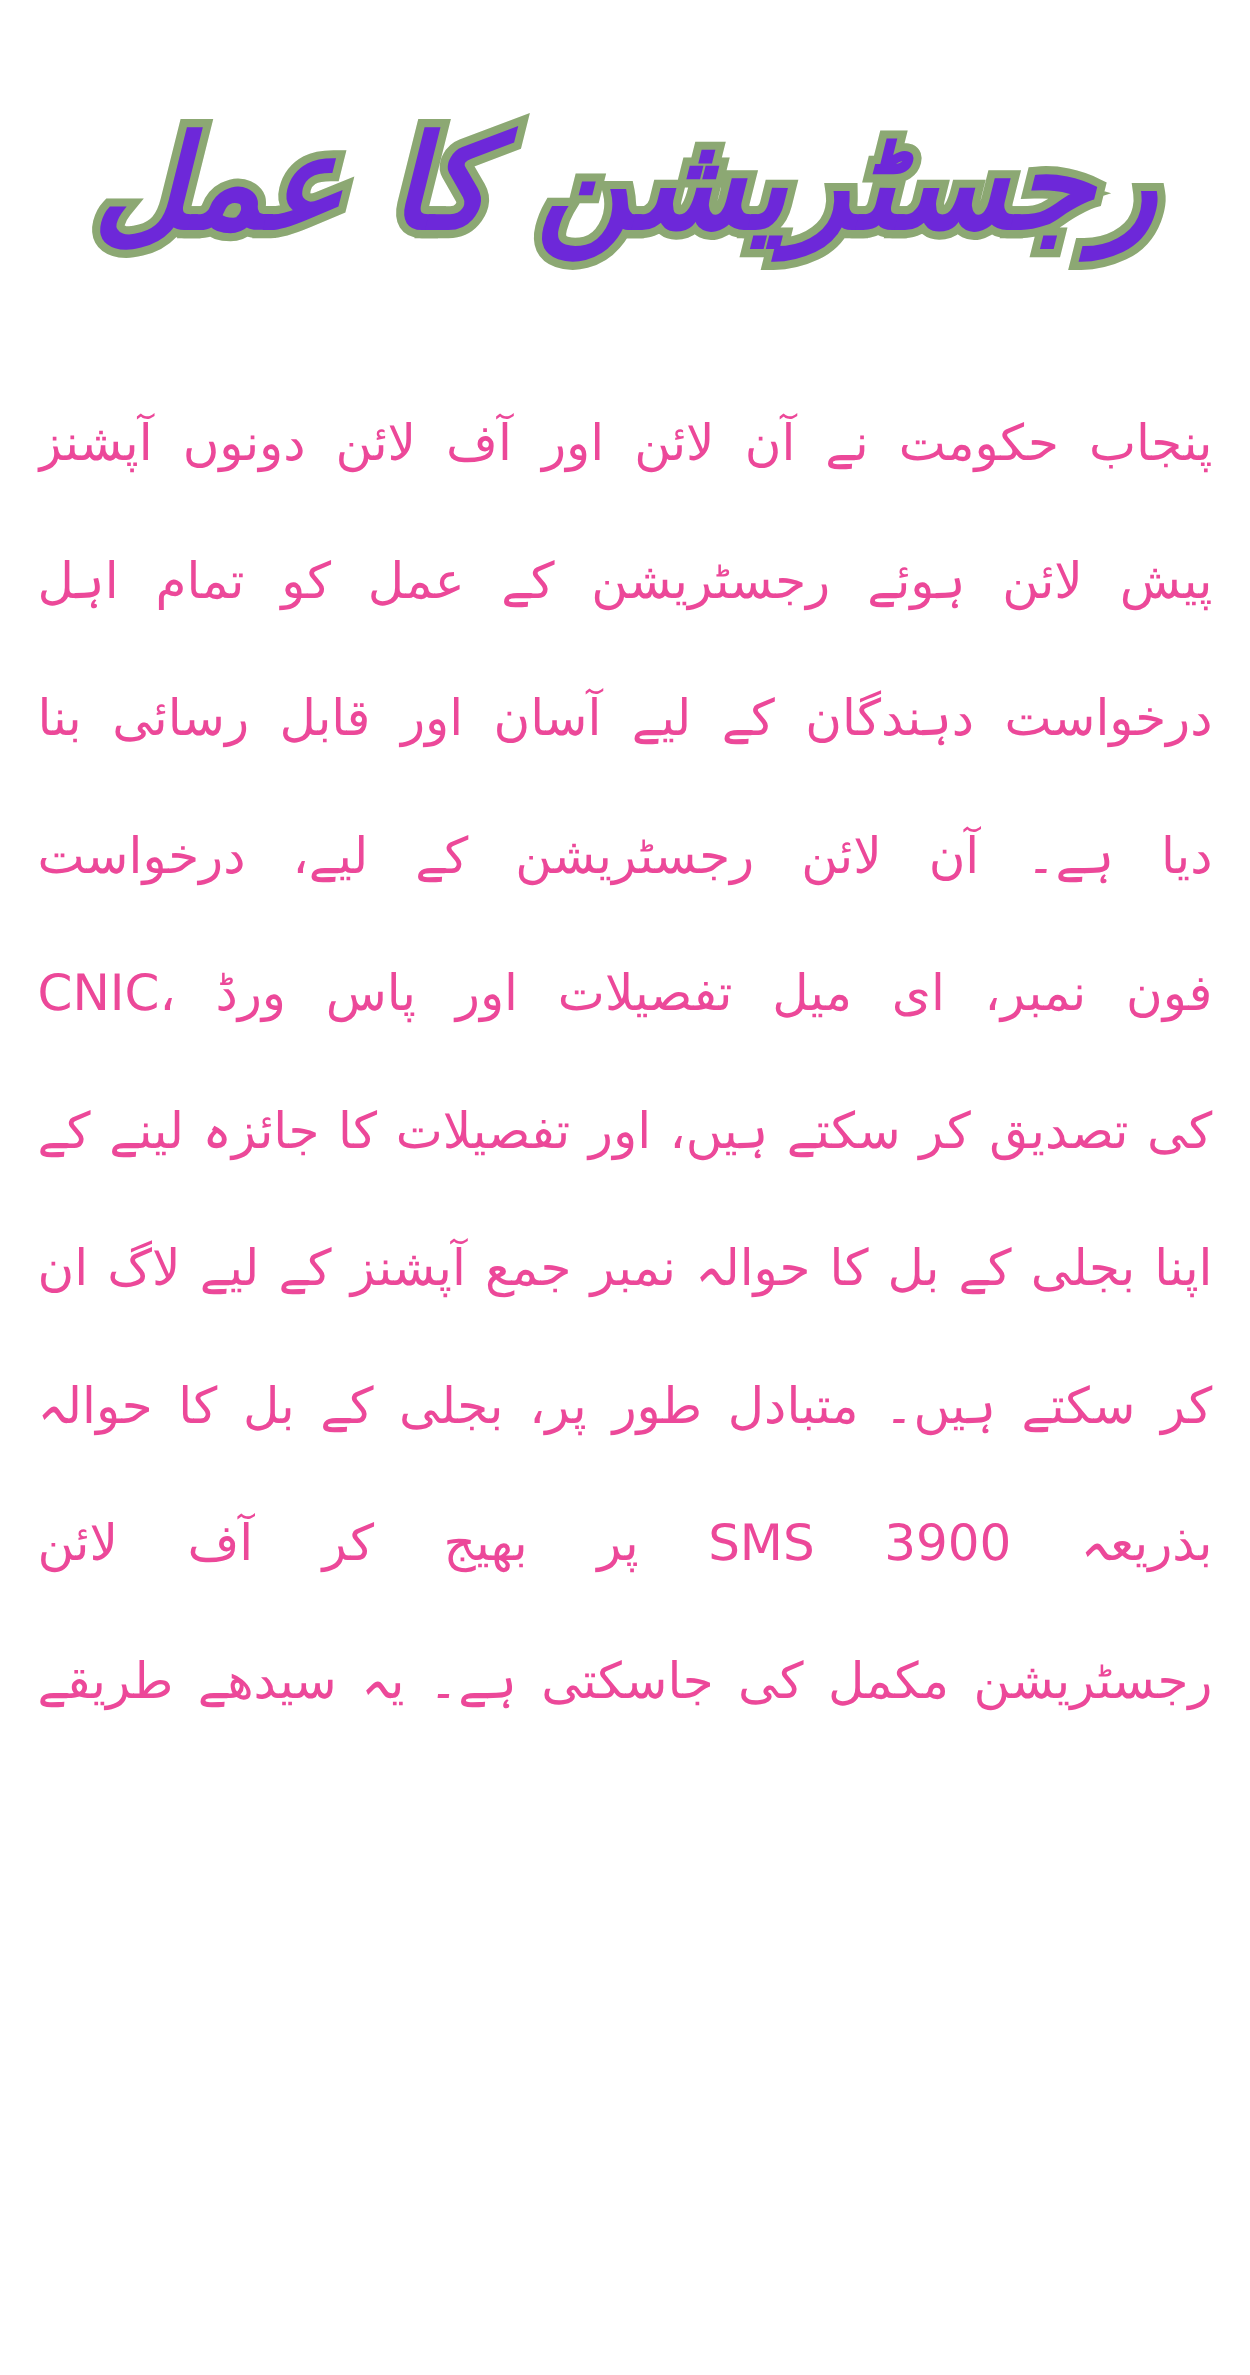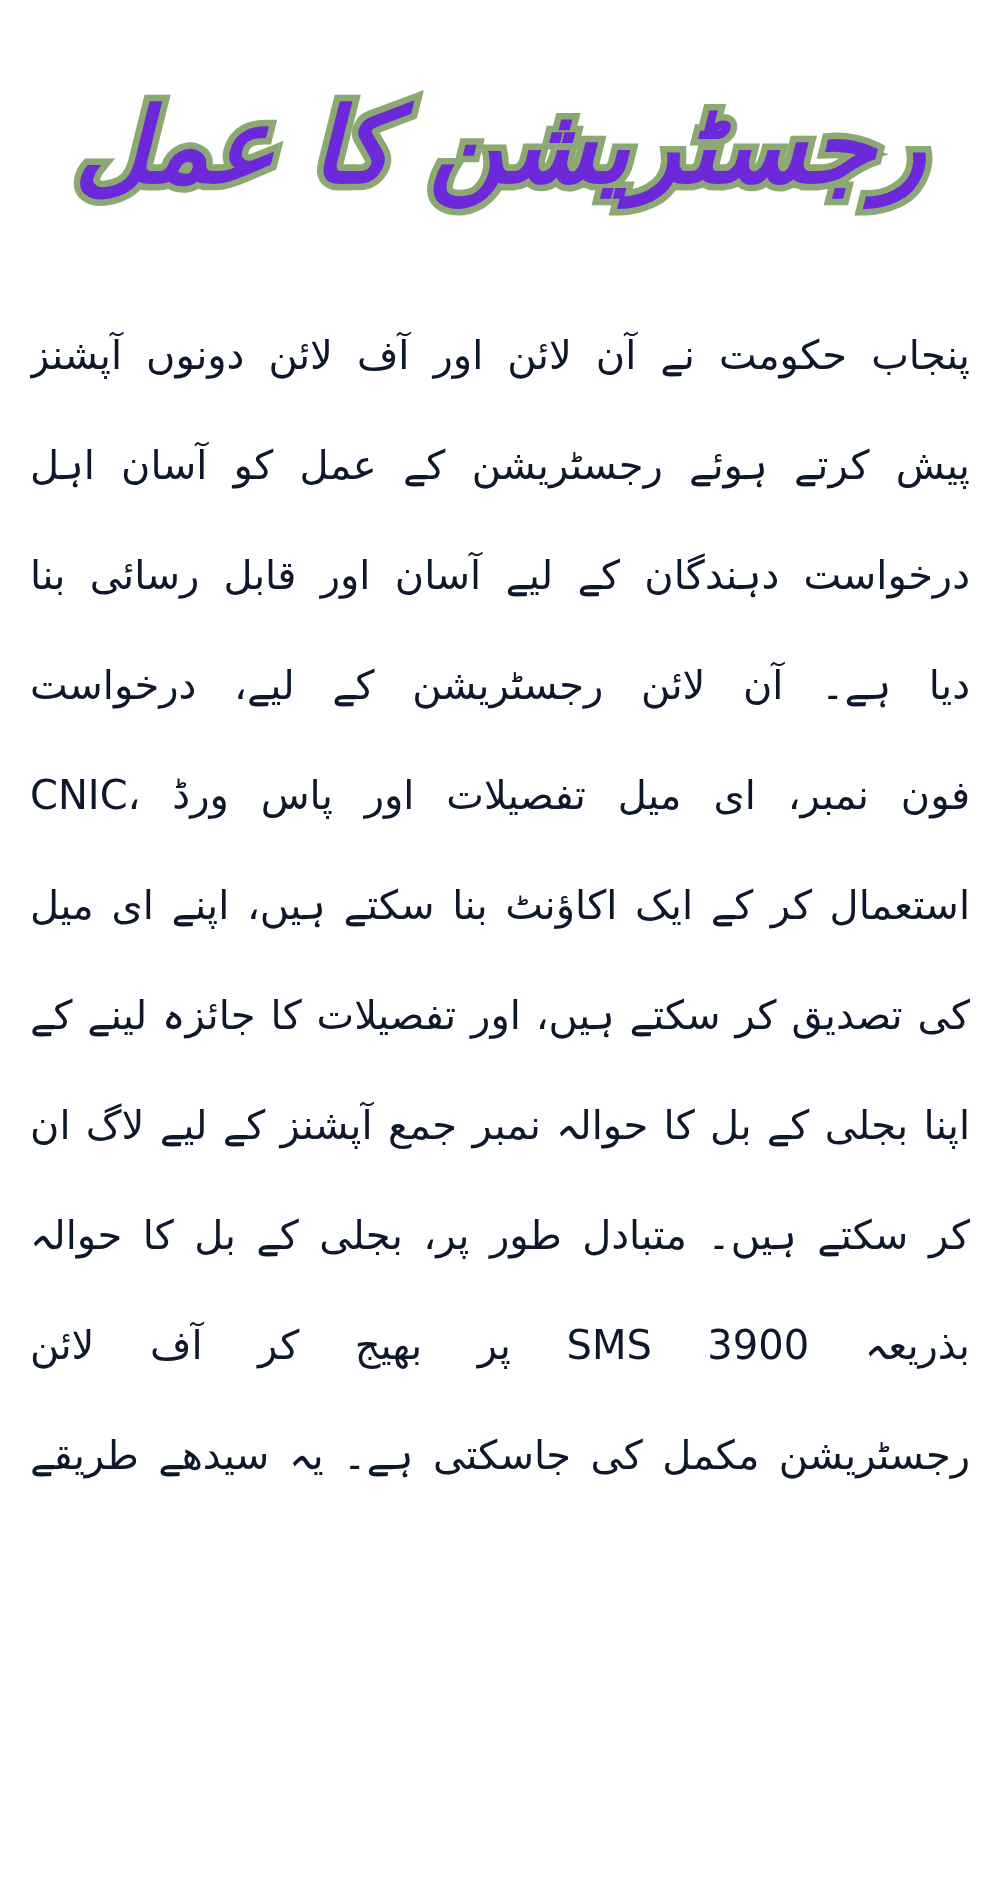"پنجاب حکومت نے آن لائن" .body-line { color: #0f172a -> #ec4899 }
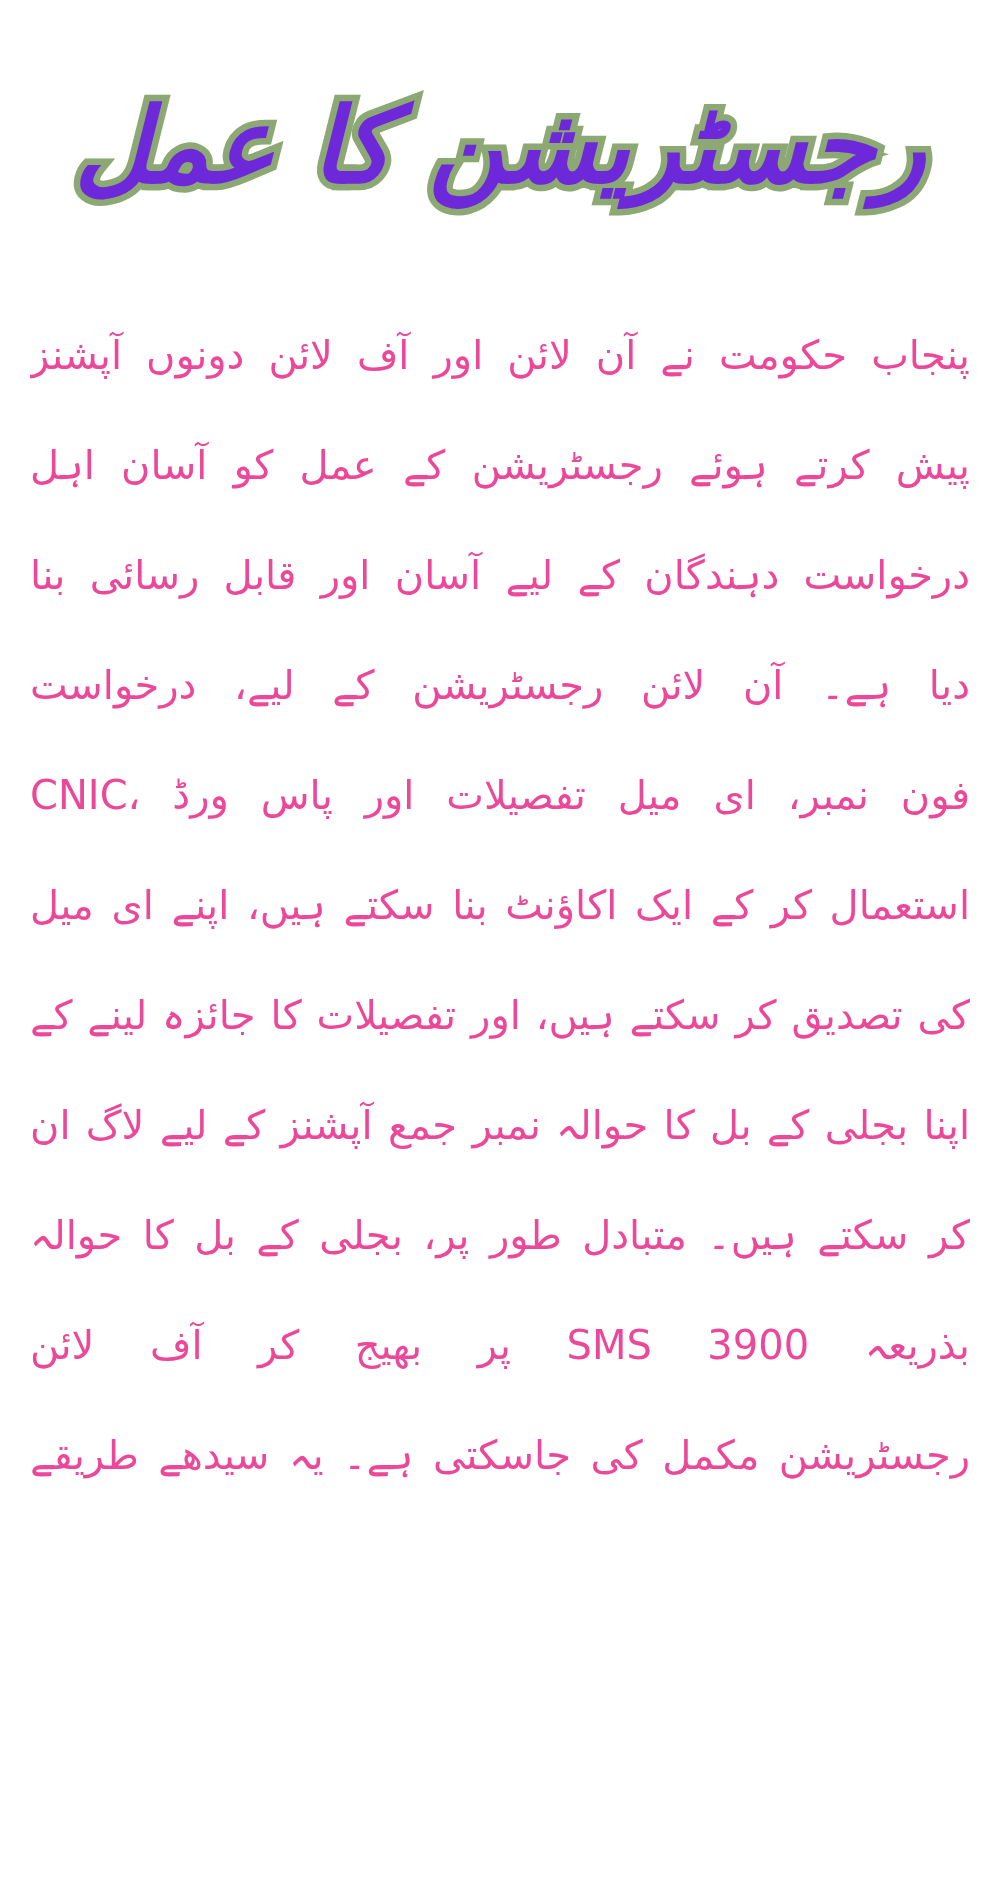"پیش کرتے ہوئے رجسٹریشن کے" div.body-line { text: کرتے ہوئے رجسٹریشن کے عمل کو آسان -> لائن ہوئے رجسٹریشن کے عمل کو تمام }
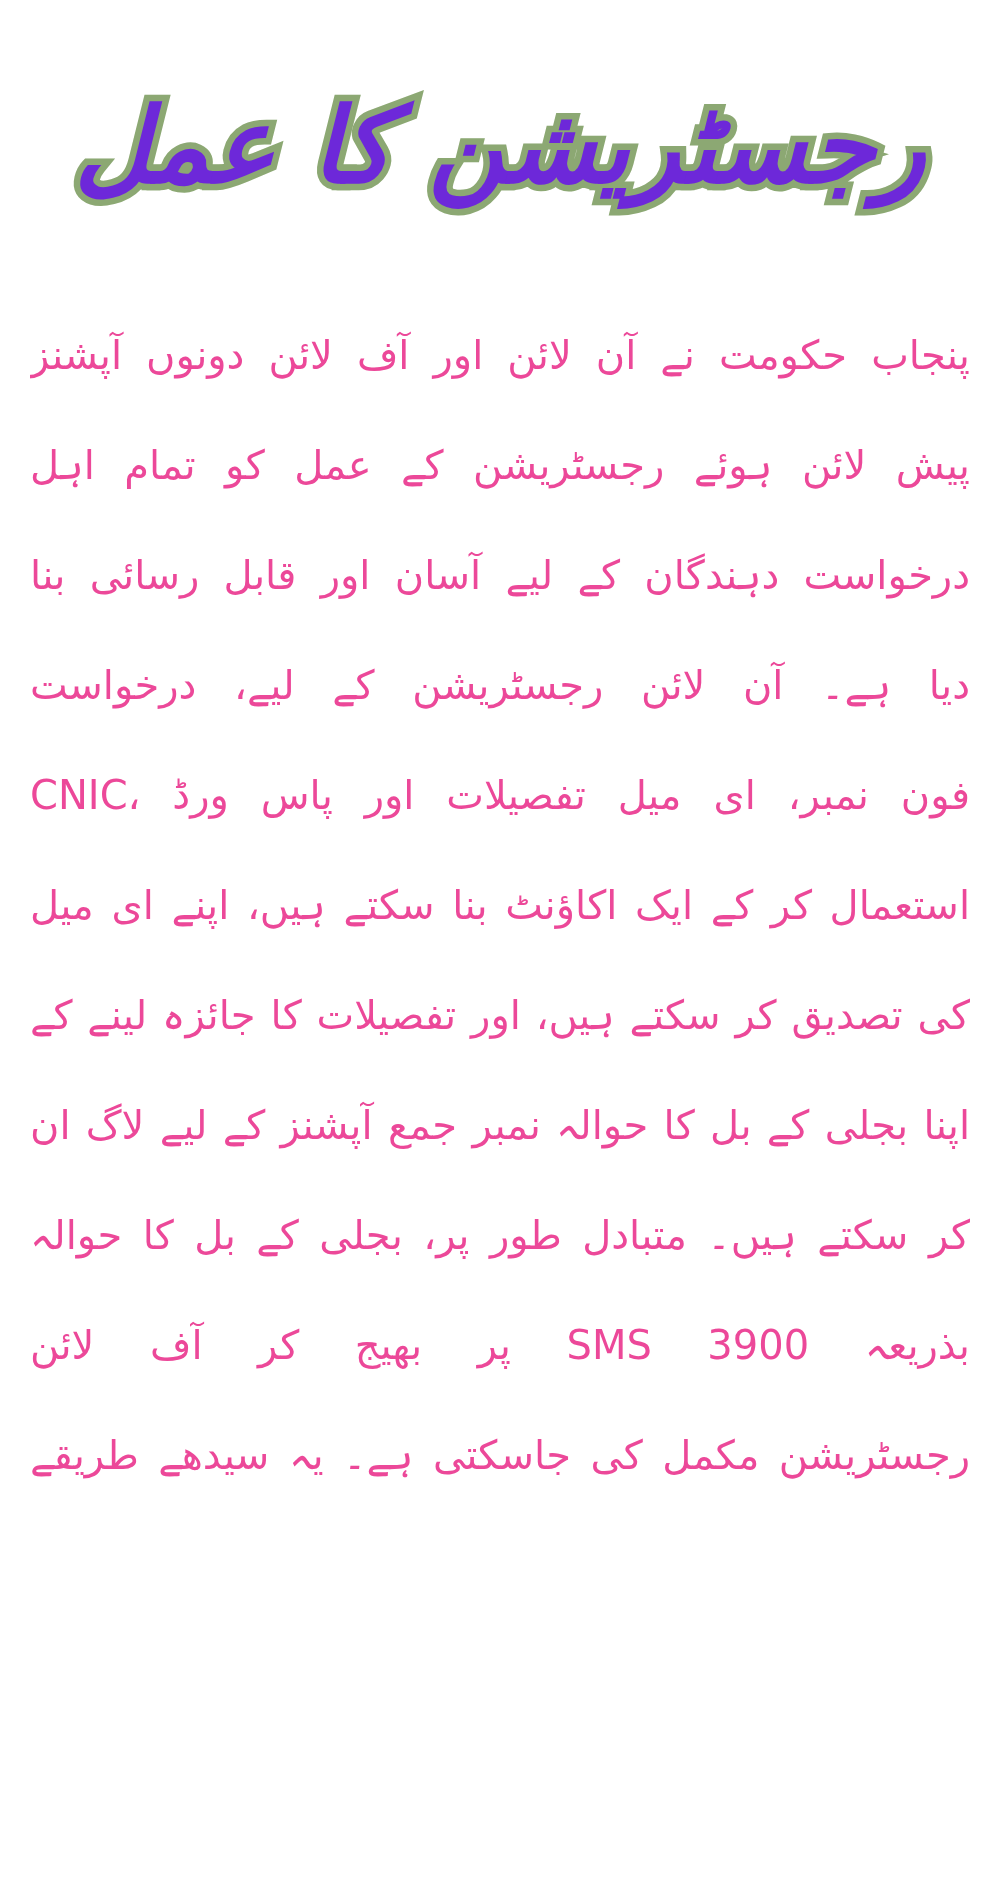"استعمال کر کے ایک اکاؤنٹ" div.body-line { html: <div>استعمال کر کے ایک اکاؤنٹ بنا سکتے ہیں، اپنے ای میل</div> -> none }
